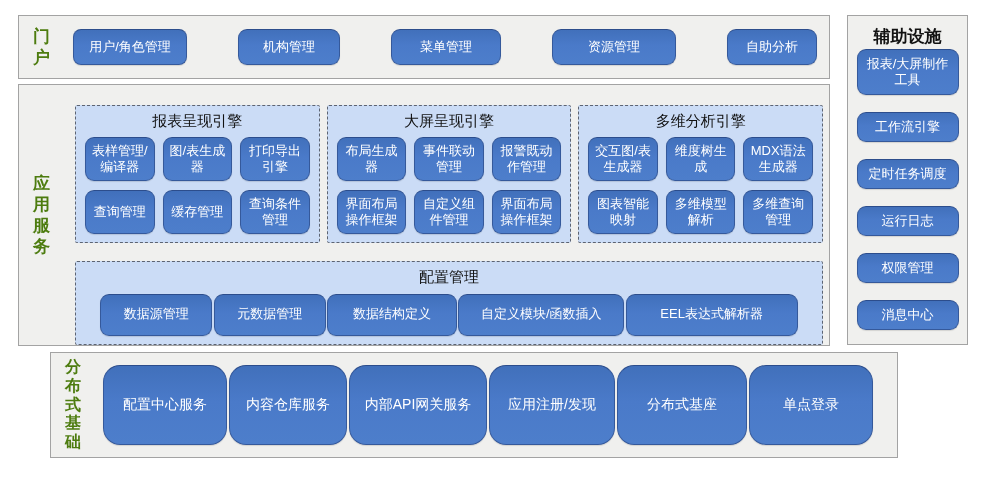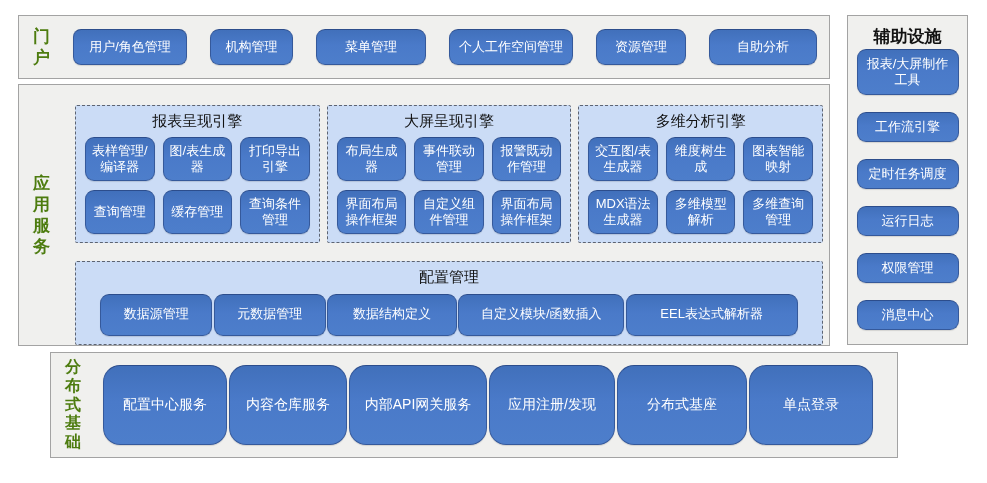"机构管理" .portal-btns .btn:nth-child(2) { width: 83px -> 102px }
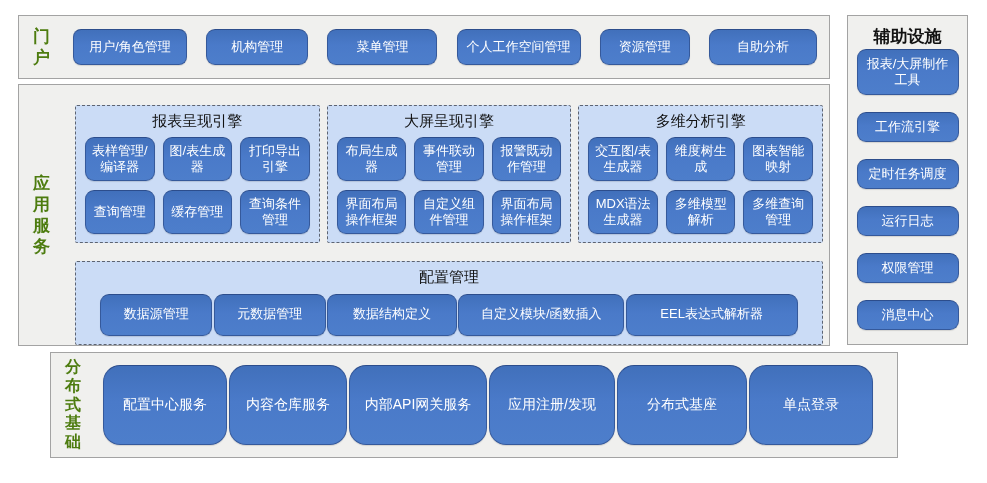"个人工作空间管理" div.btn { html: <div>个人工作空间管理</div> -> none }
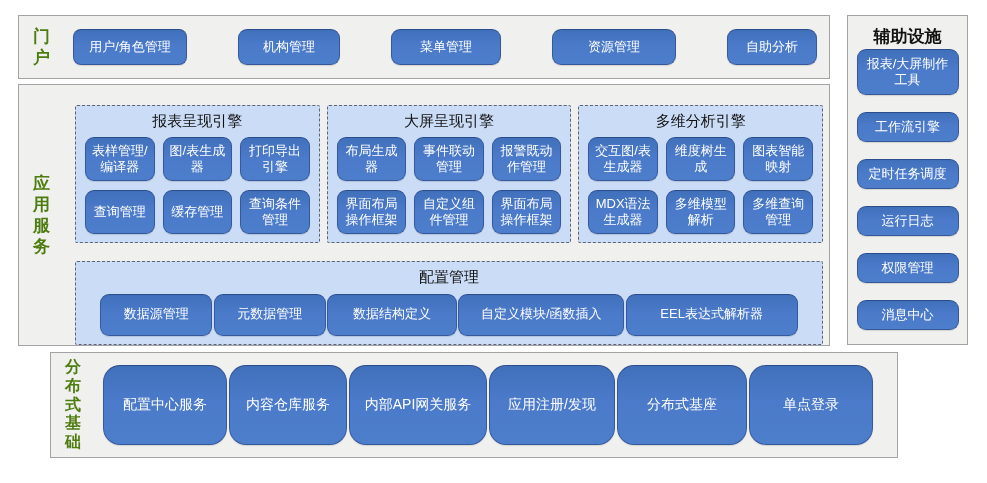"图表智能映射" div.btn { order: before "MDX语法生成器" -> after "MDX语法生成器" }
